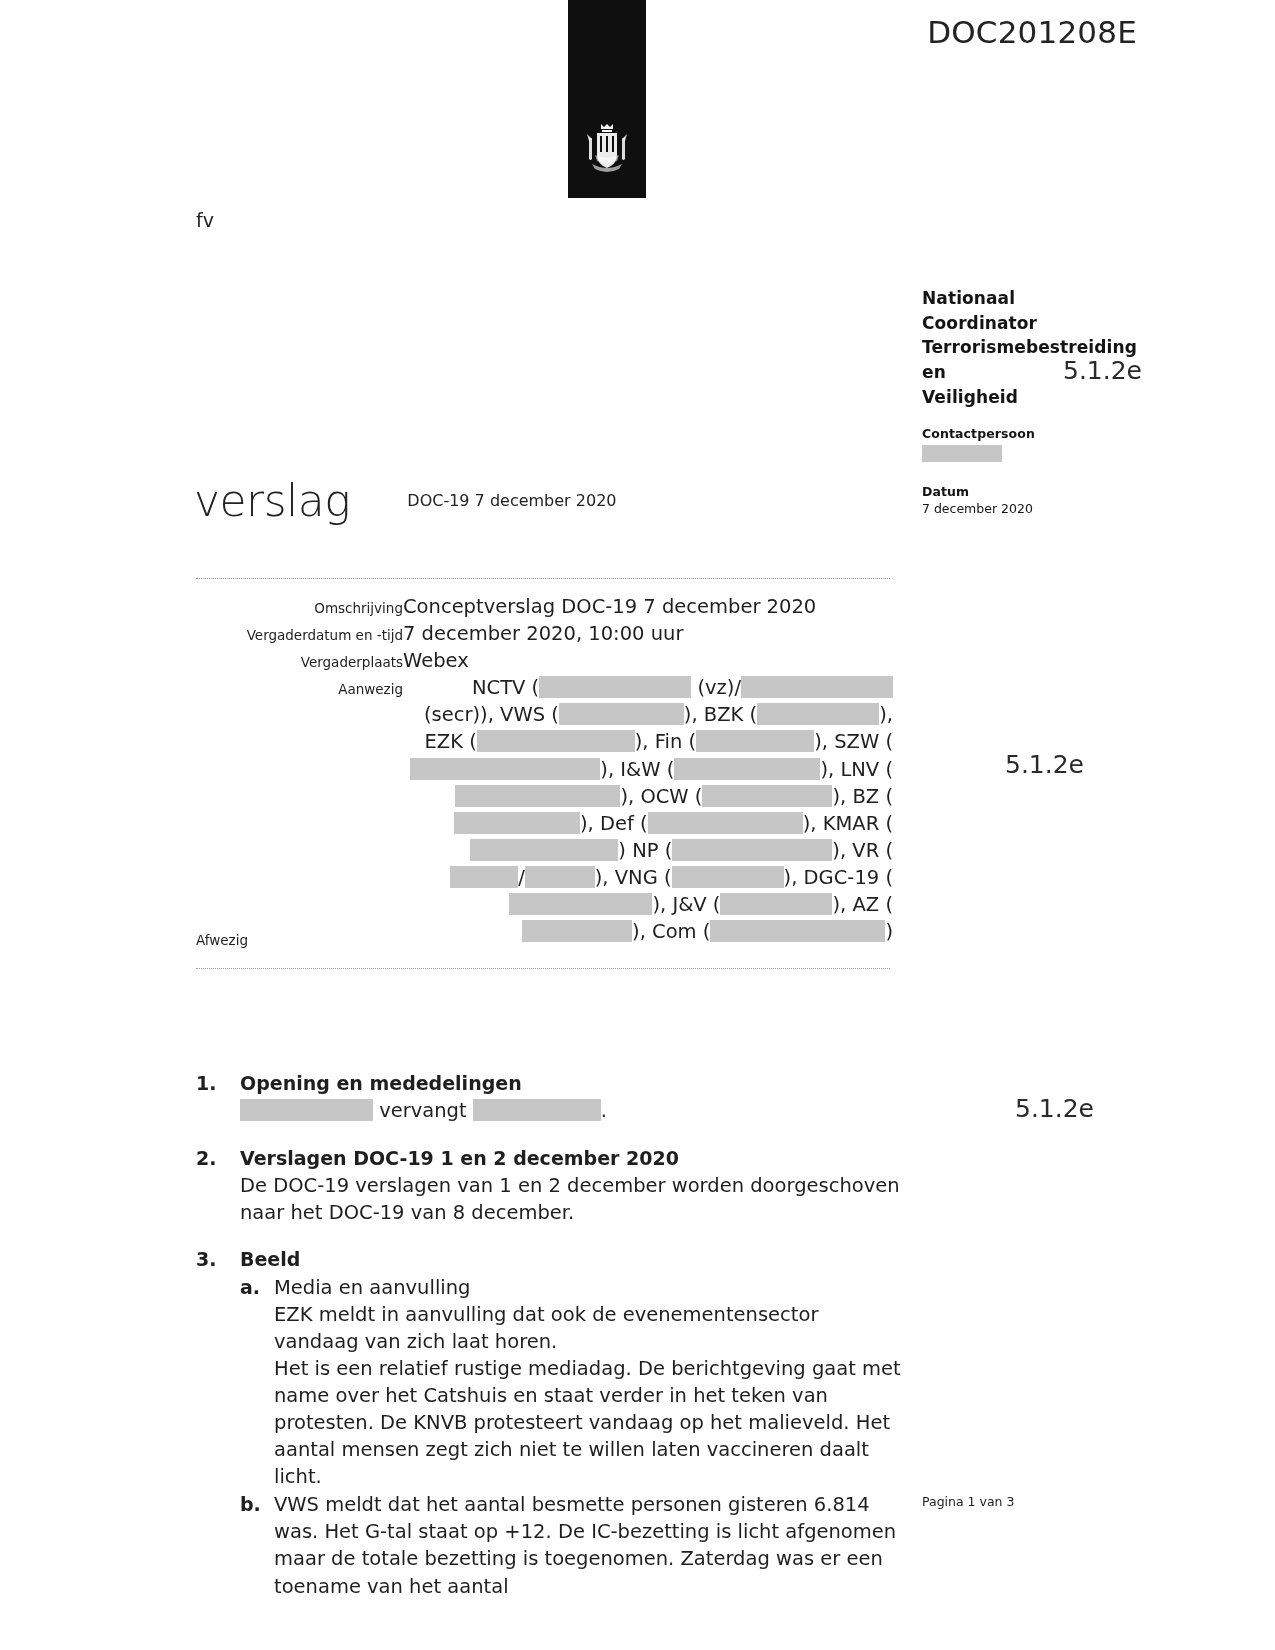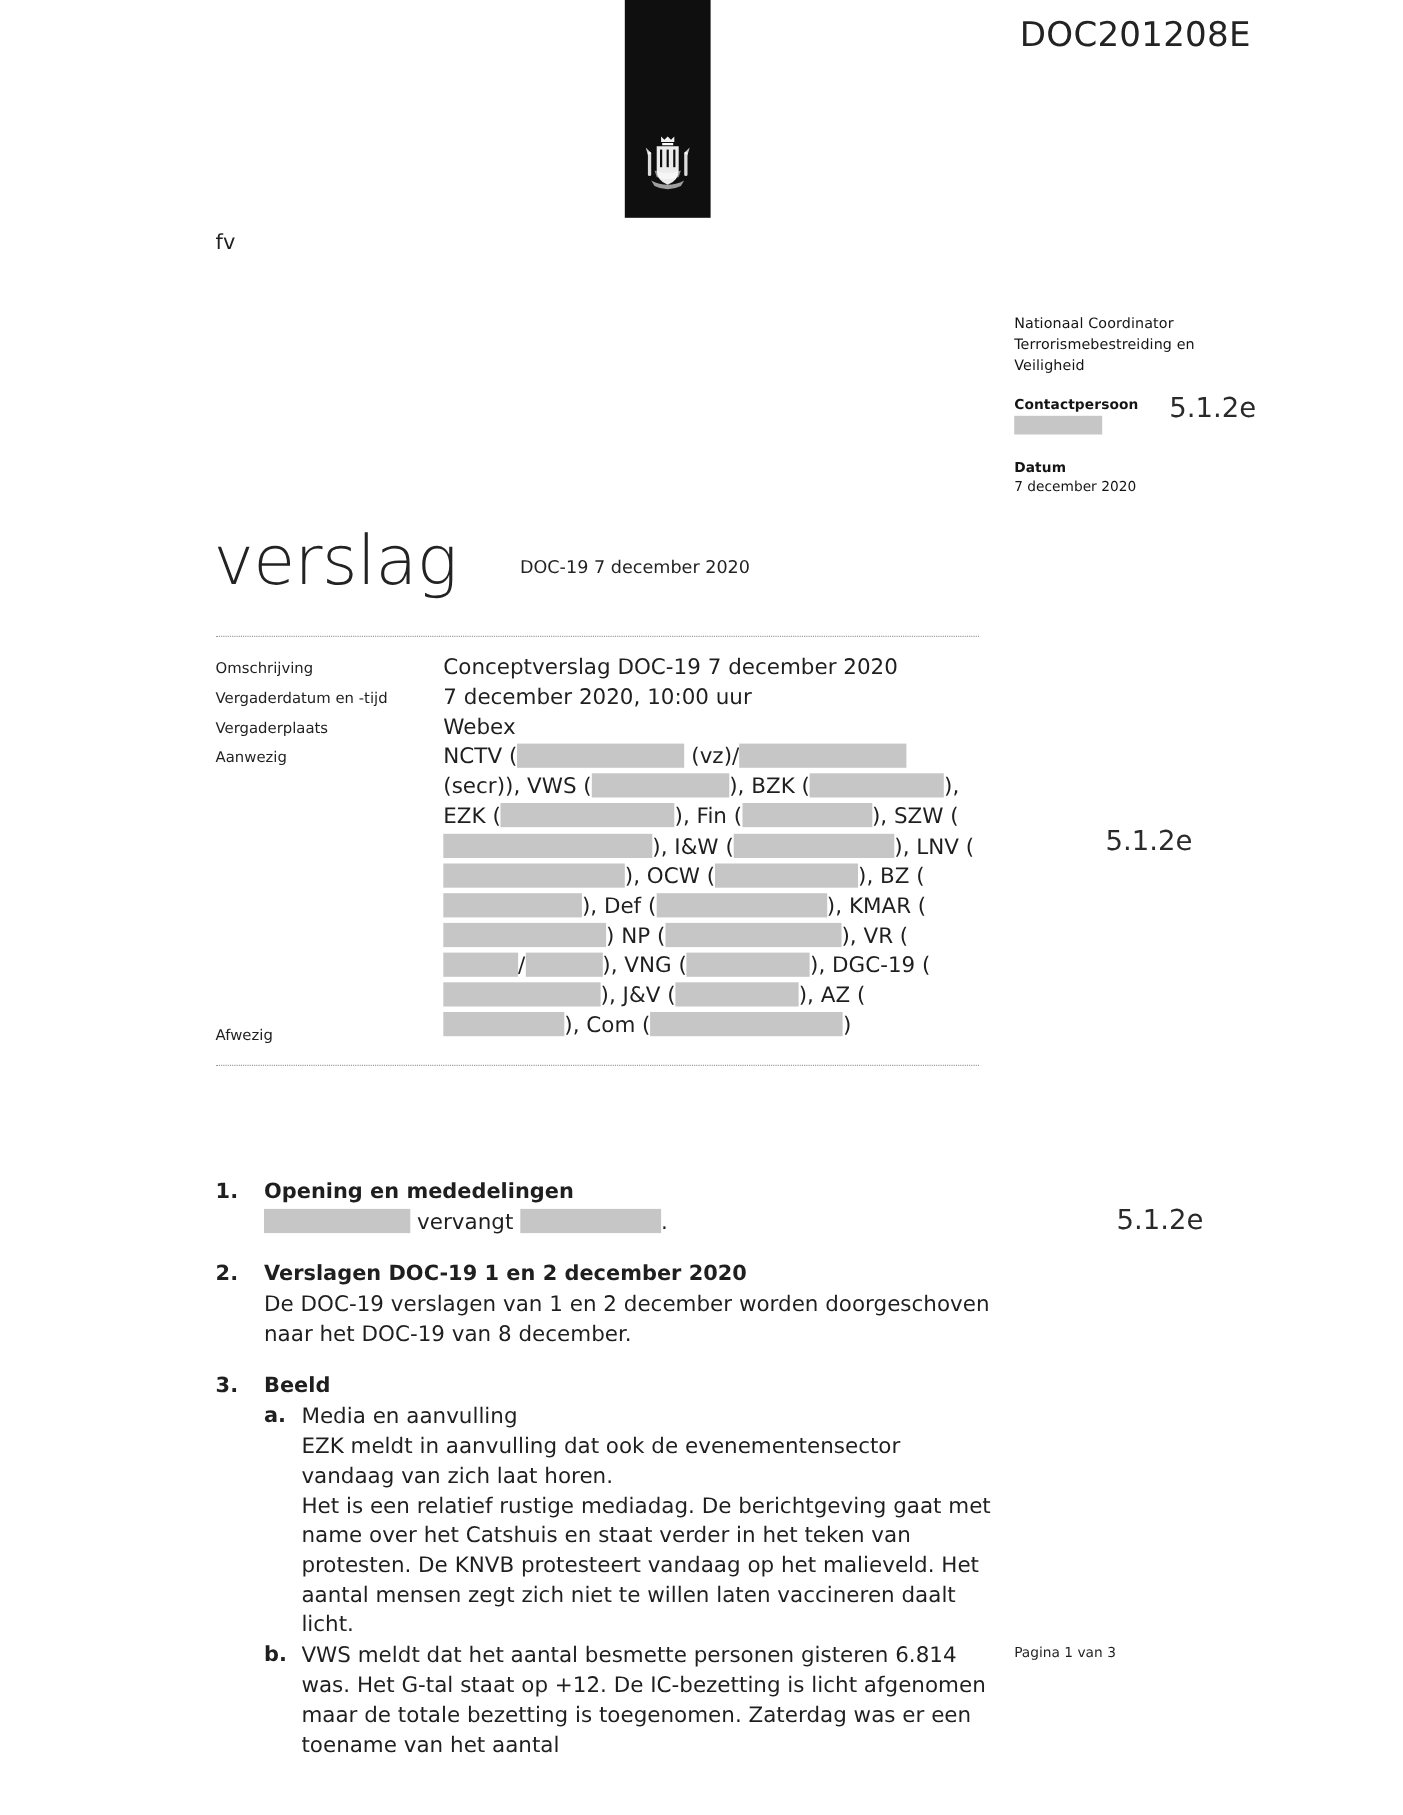"Nationaal Coordinator" .meta-org { font-size: 13px -> 17px; font-weight: normal -> bold }
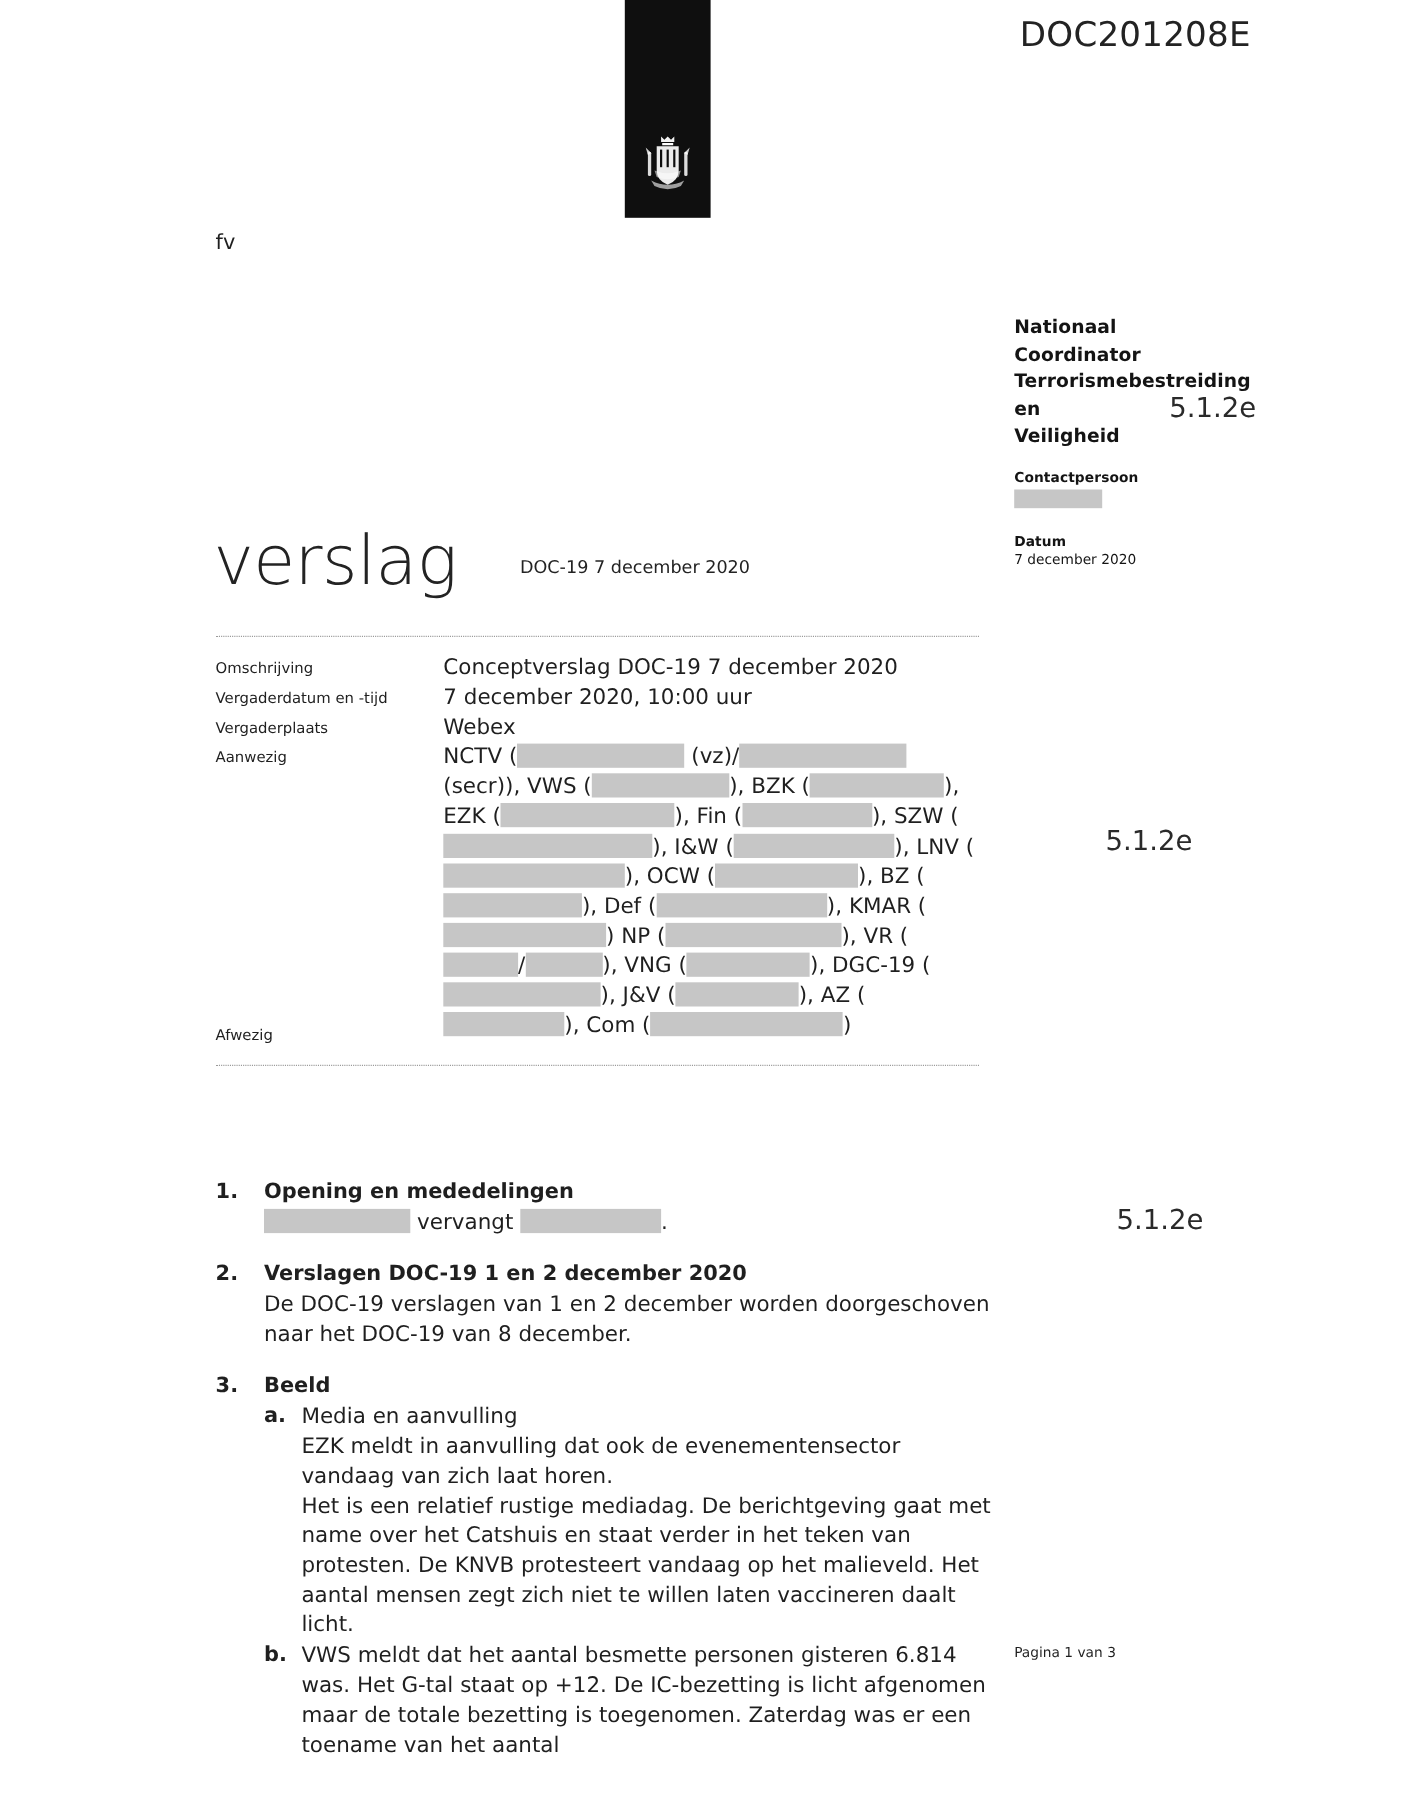"verslag" .title-main { font-size: 62px -> 44px }
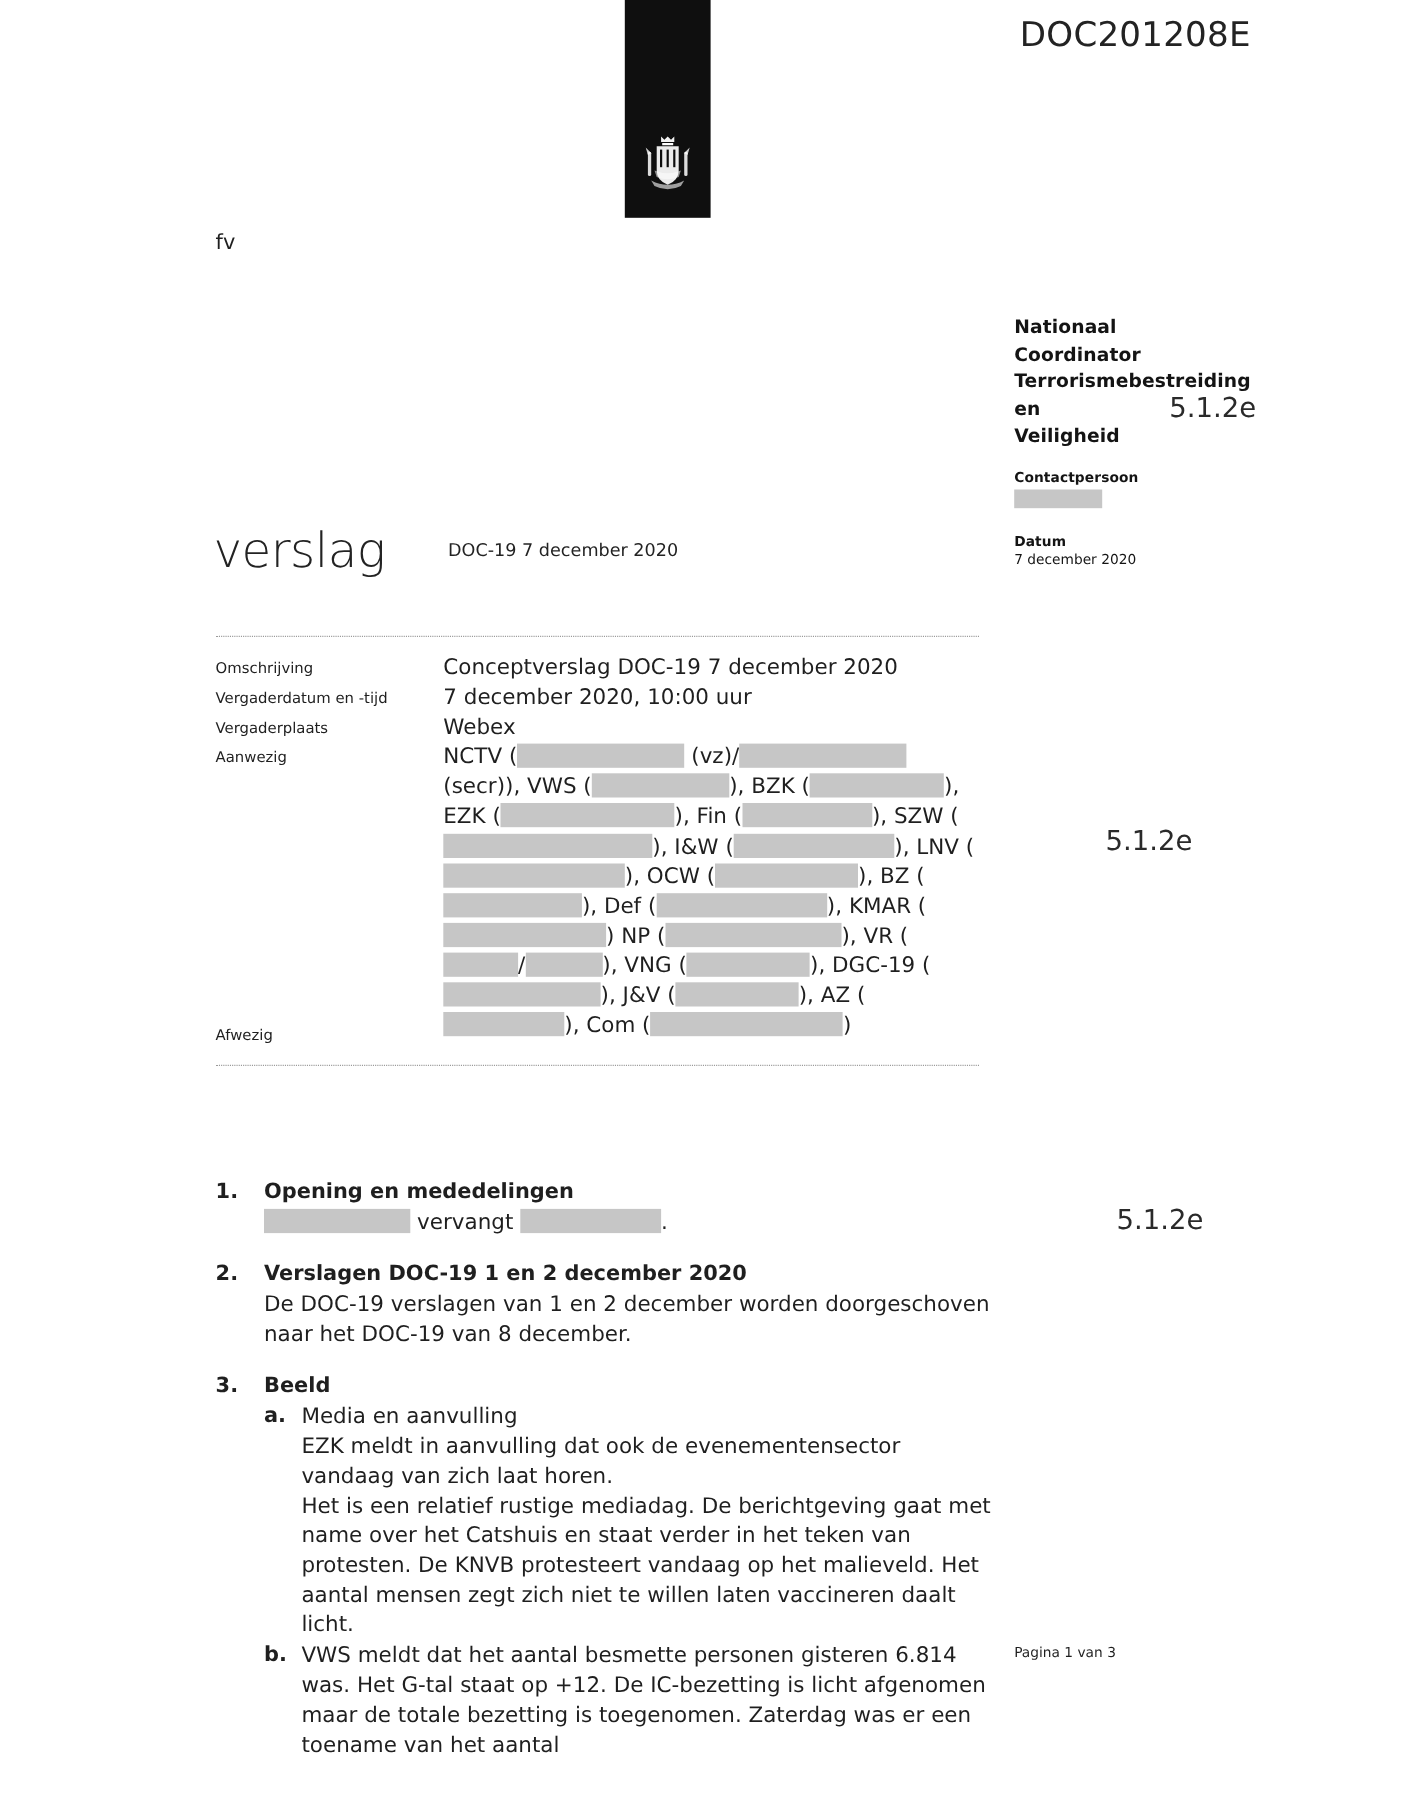"Omschrijving" .info-row { text-align: none -> right }
